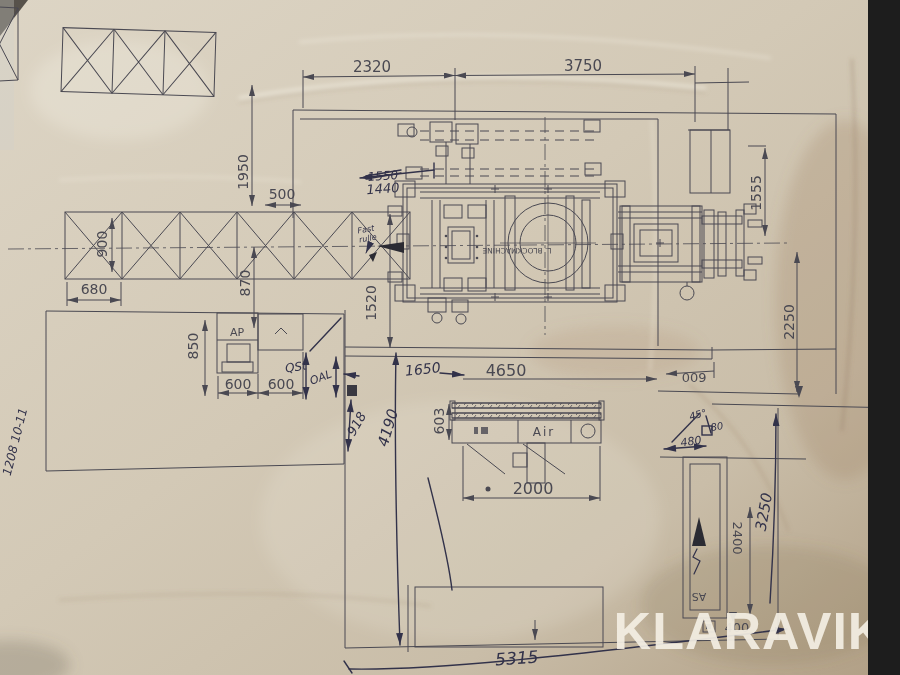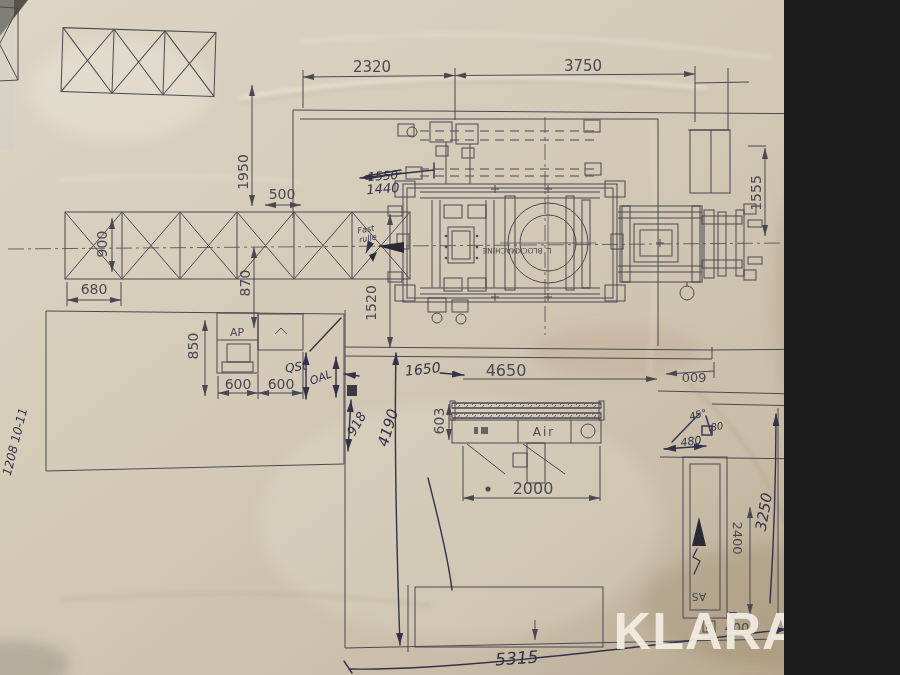"2320" .stage { width: 784px -> 868px }
